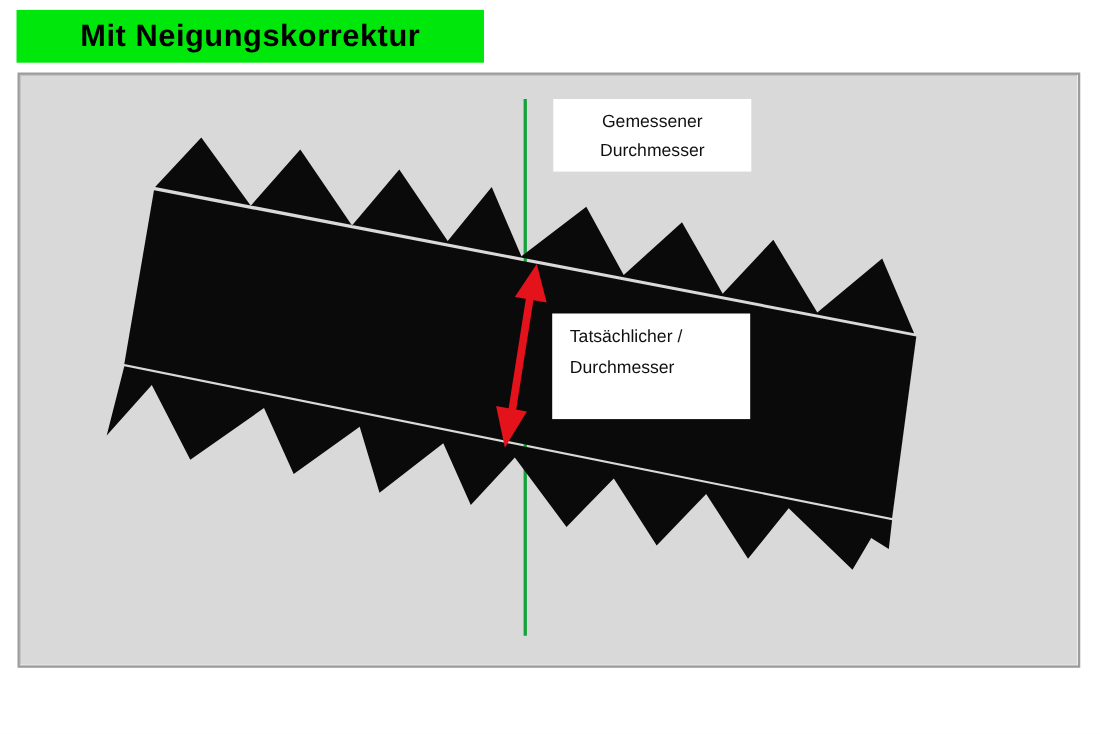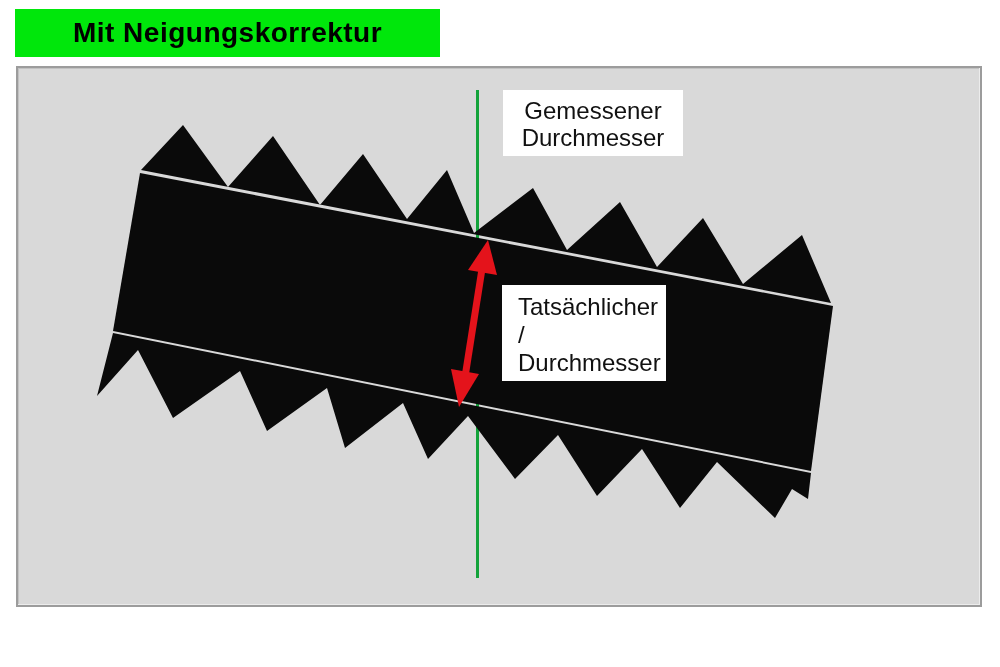"Gemessener" .label-box { font-size: 24px -> 16px }
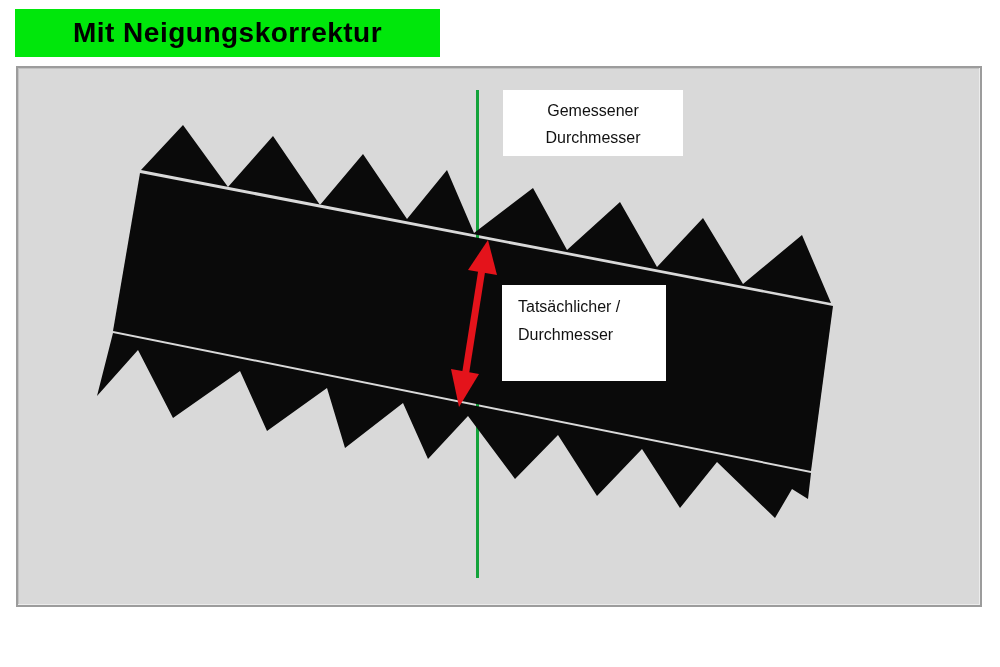"Tatsächlicher /" .label-corrected { width: 164px -> 180px }
